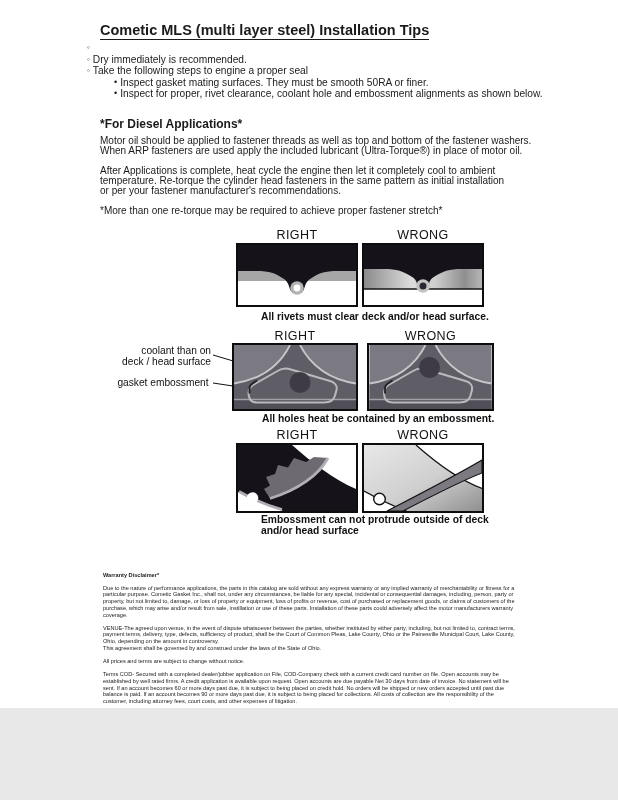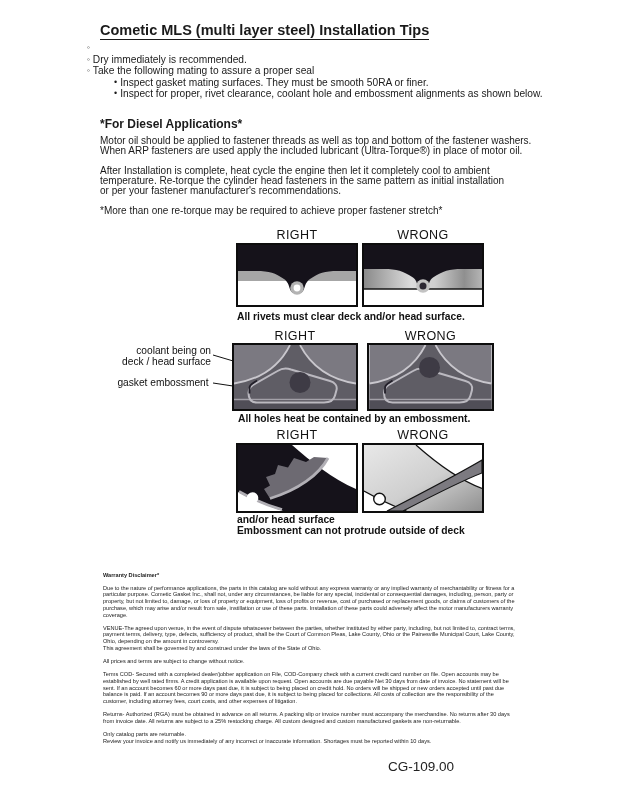"Cometic MLS (multi layer steel)" .page { height: 800px -> 708px }
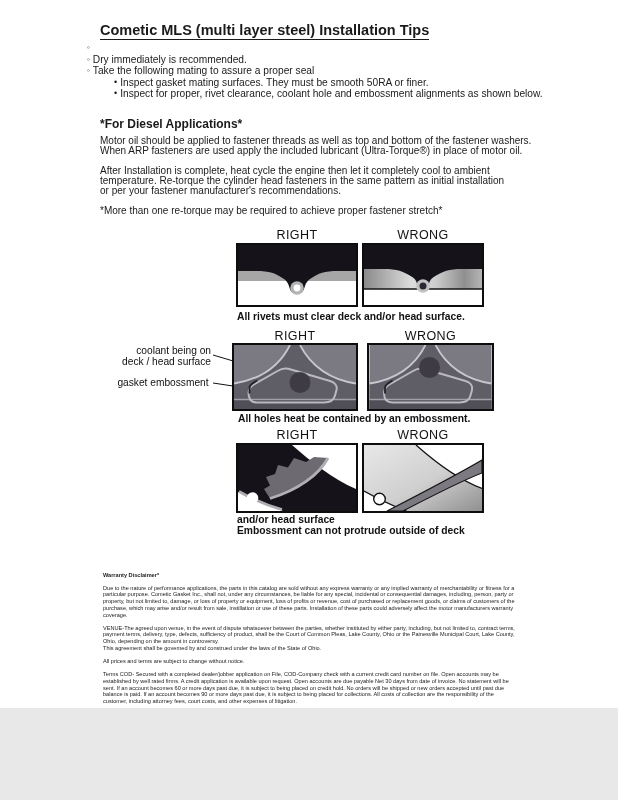"Take the following mating to" span { text: mating to assure -> steps to engine }
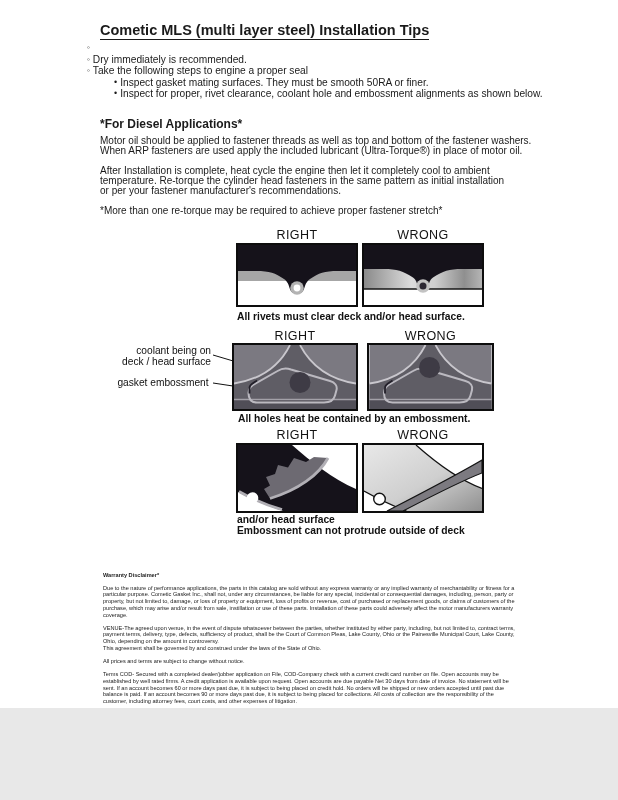"After Installation is complete, heat" div { text: Installation -> Applications }
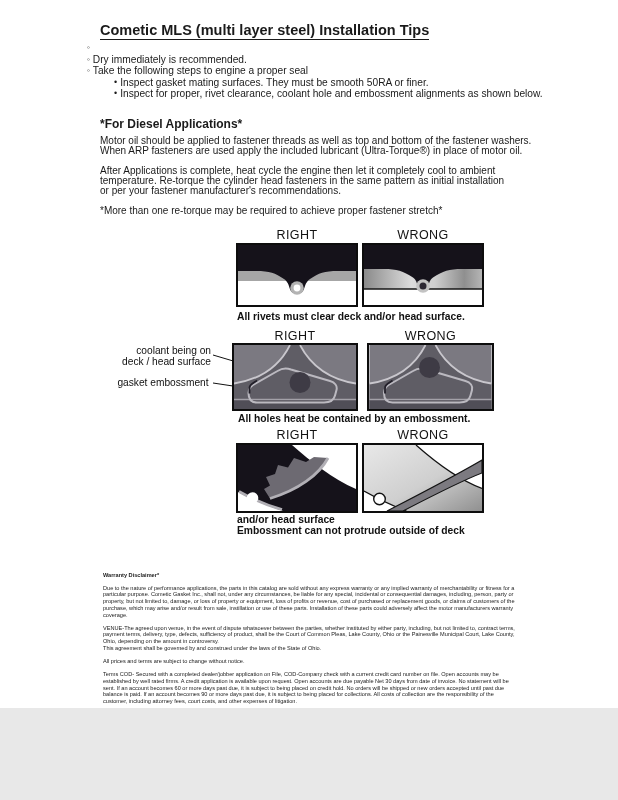"All rivets must clear deck" .caption { margin-left: none -> 24px }
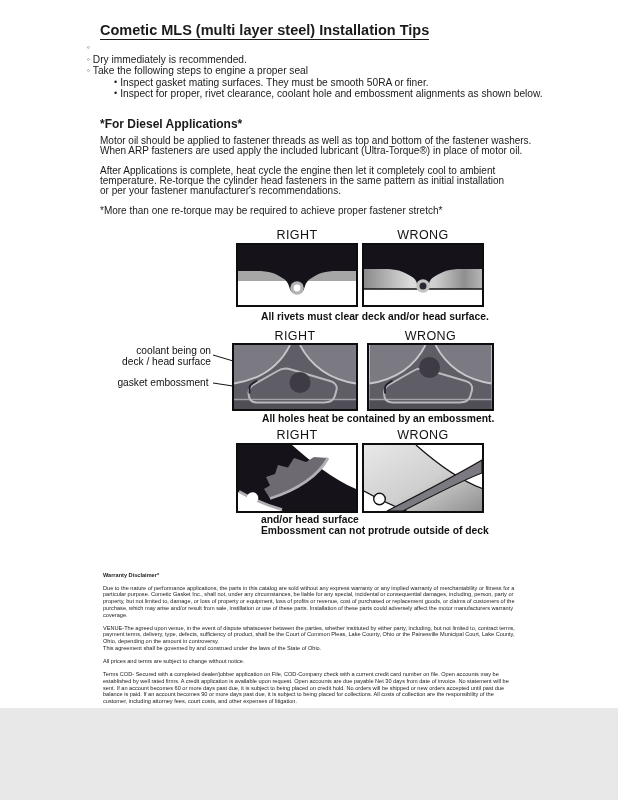"coolant being on" div { text: being -> than }
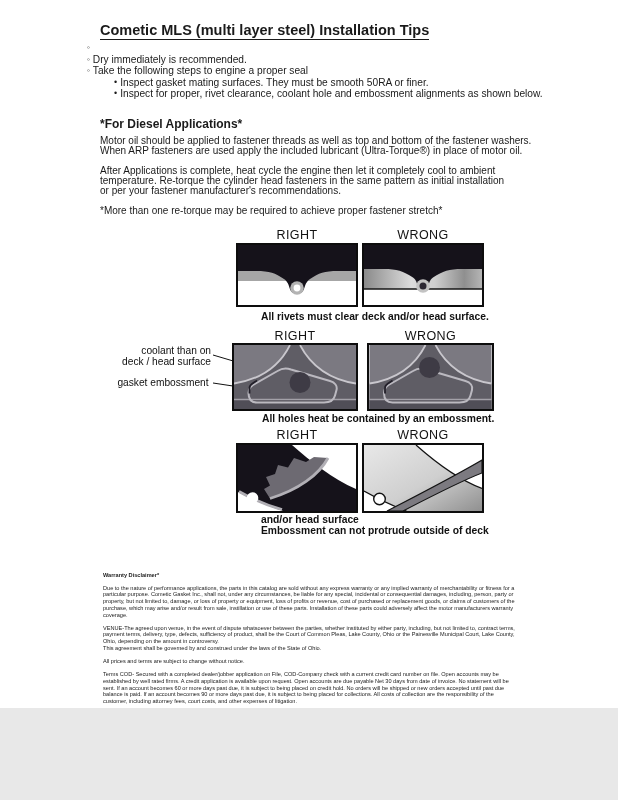"and/or head surface" div { order: before "Embossment can not protrude outside" -> after "Embossment can not protrude outside" }
